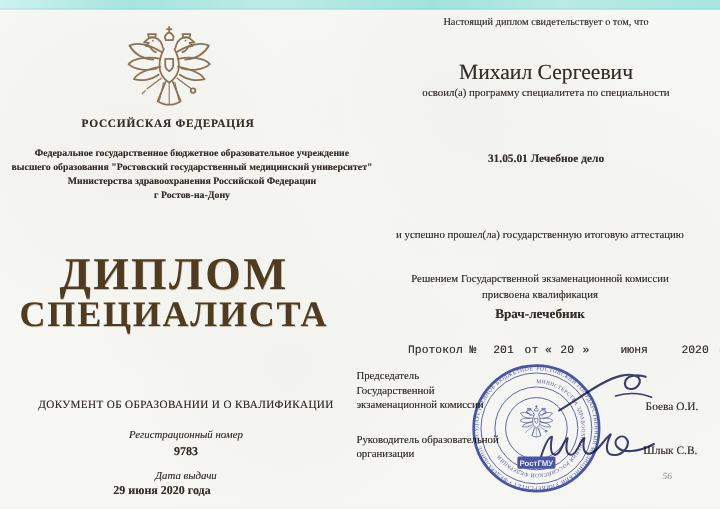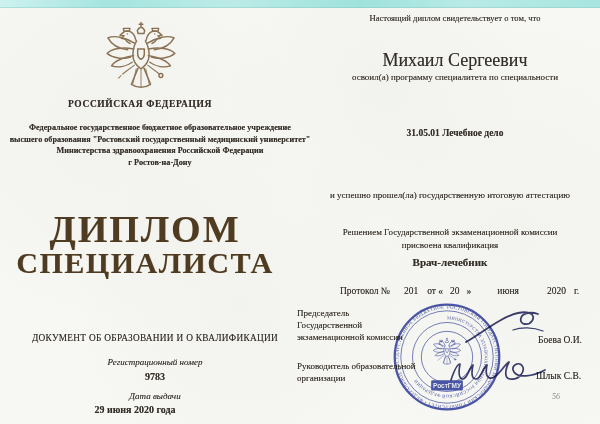"Протокол №" .proto span { font-family: none -> Liberation Mono, monospace }
